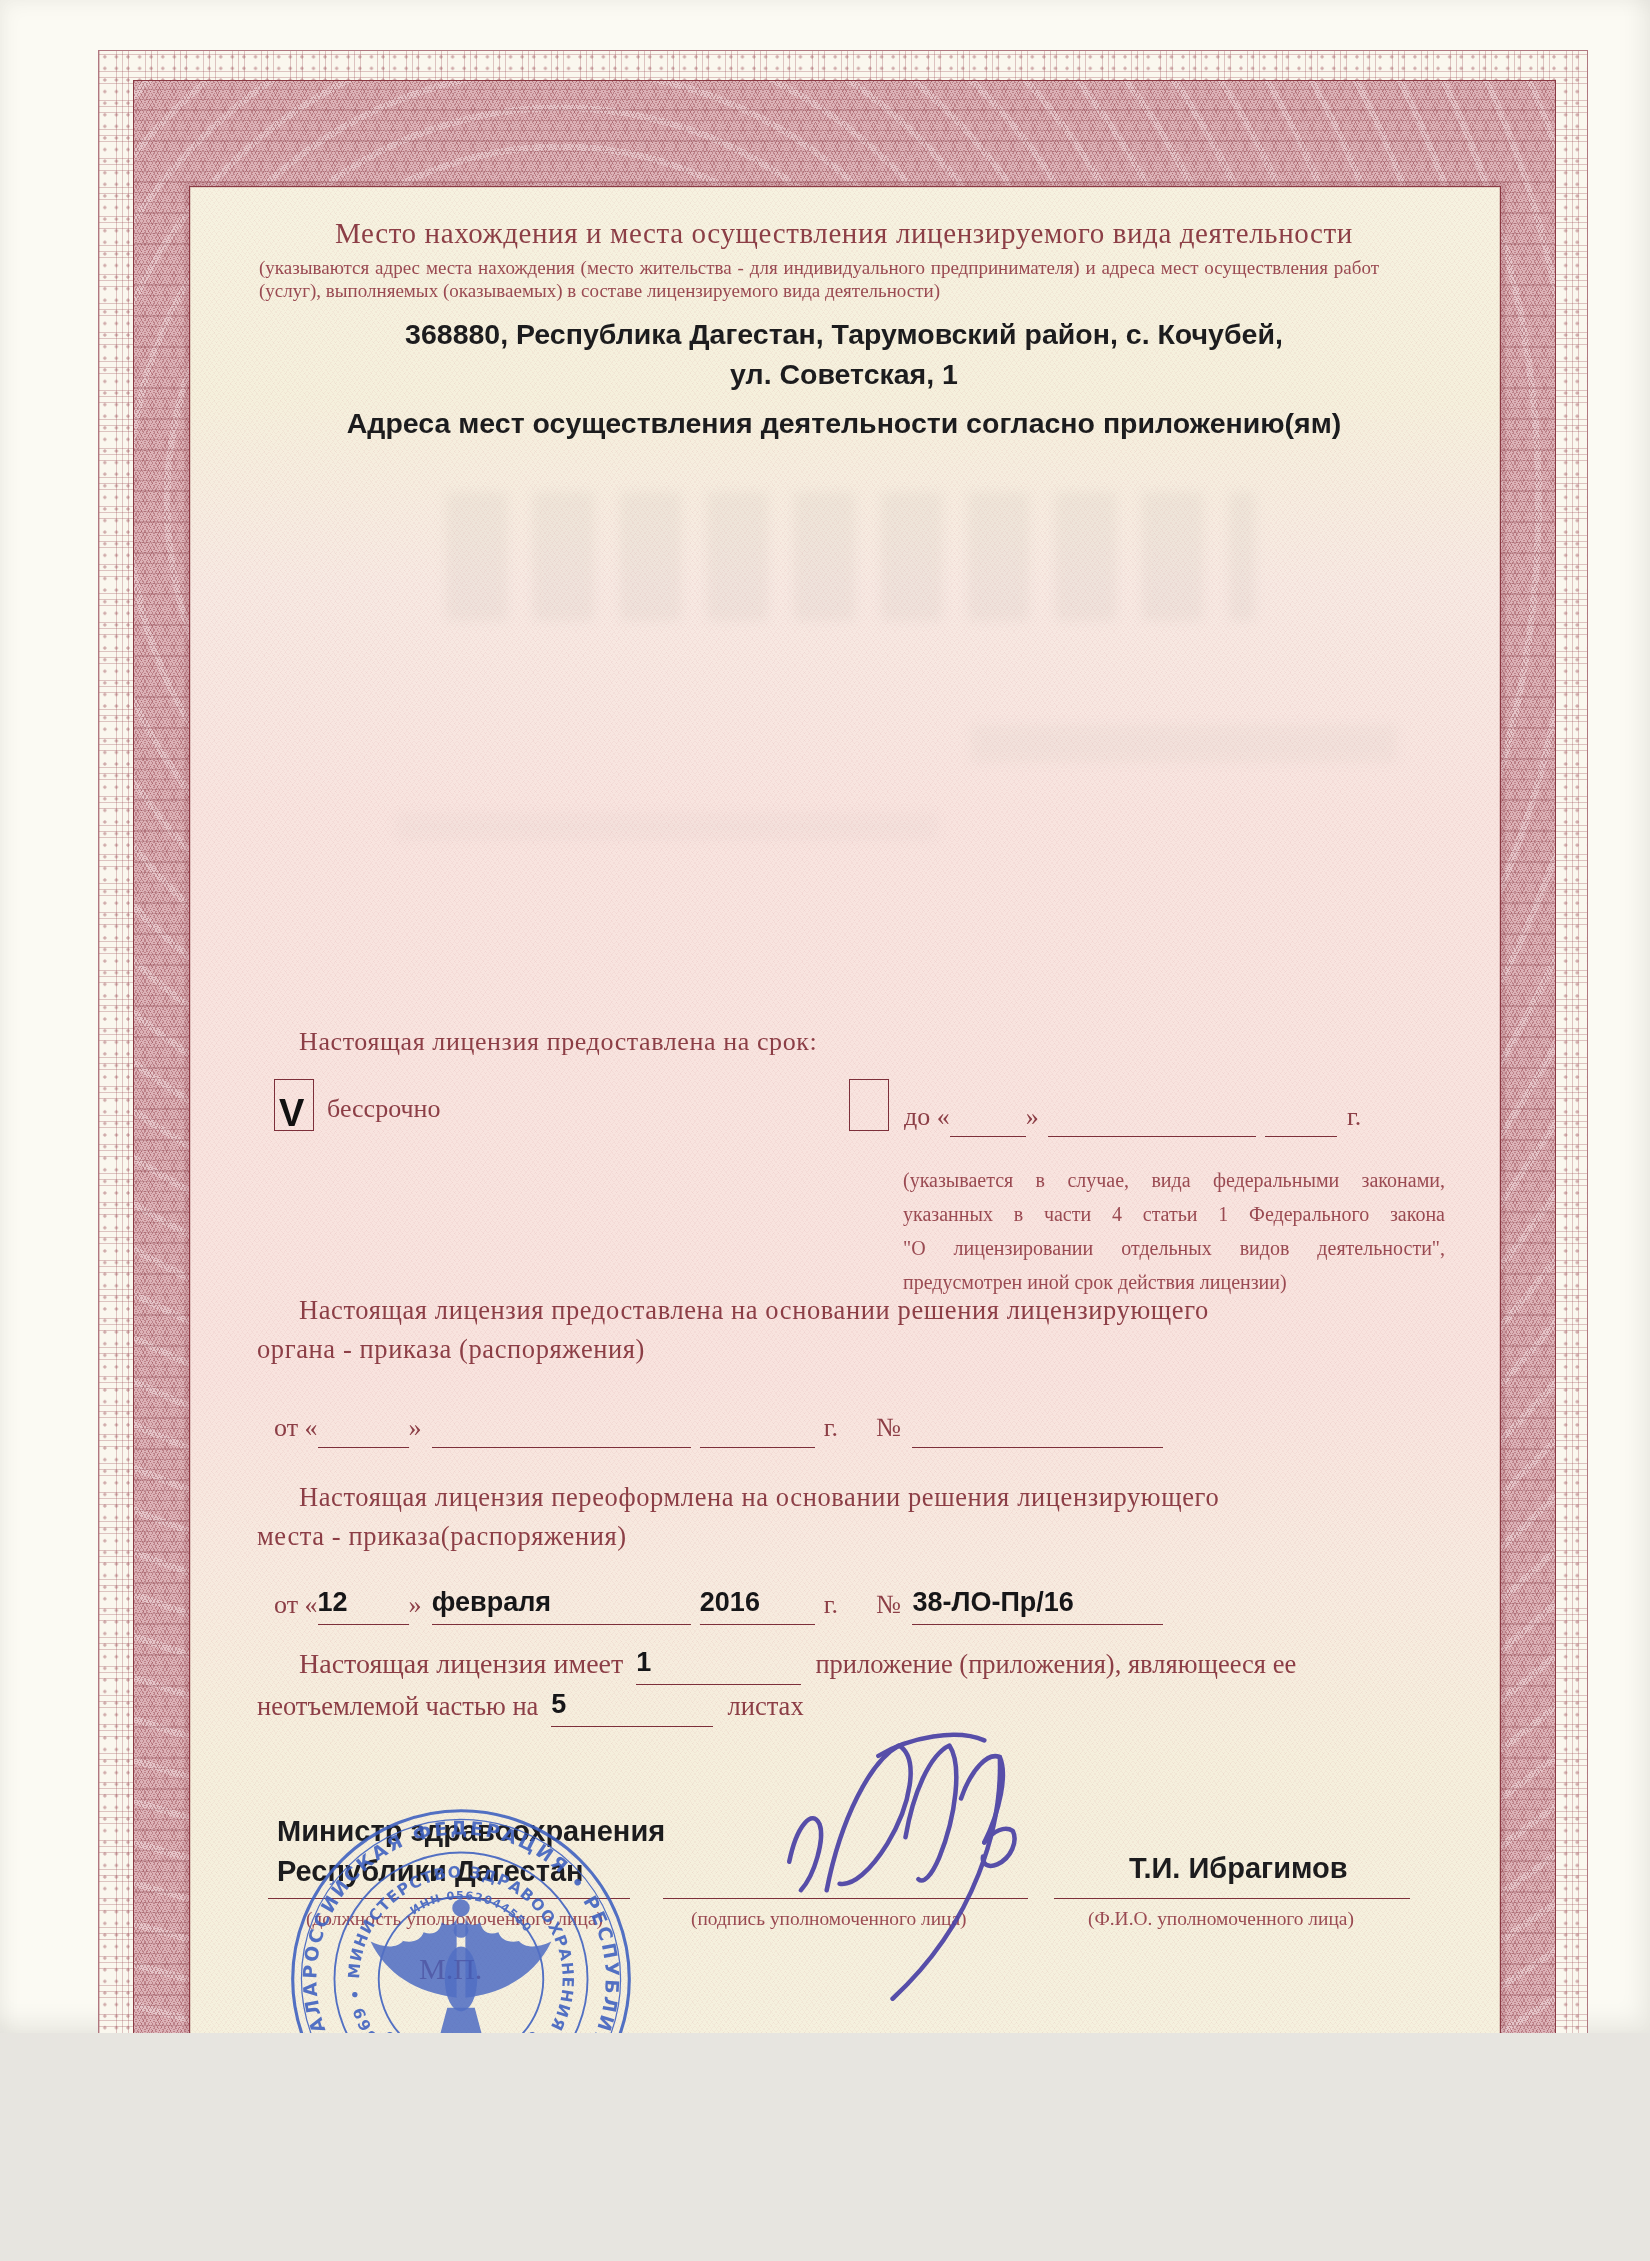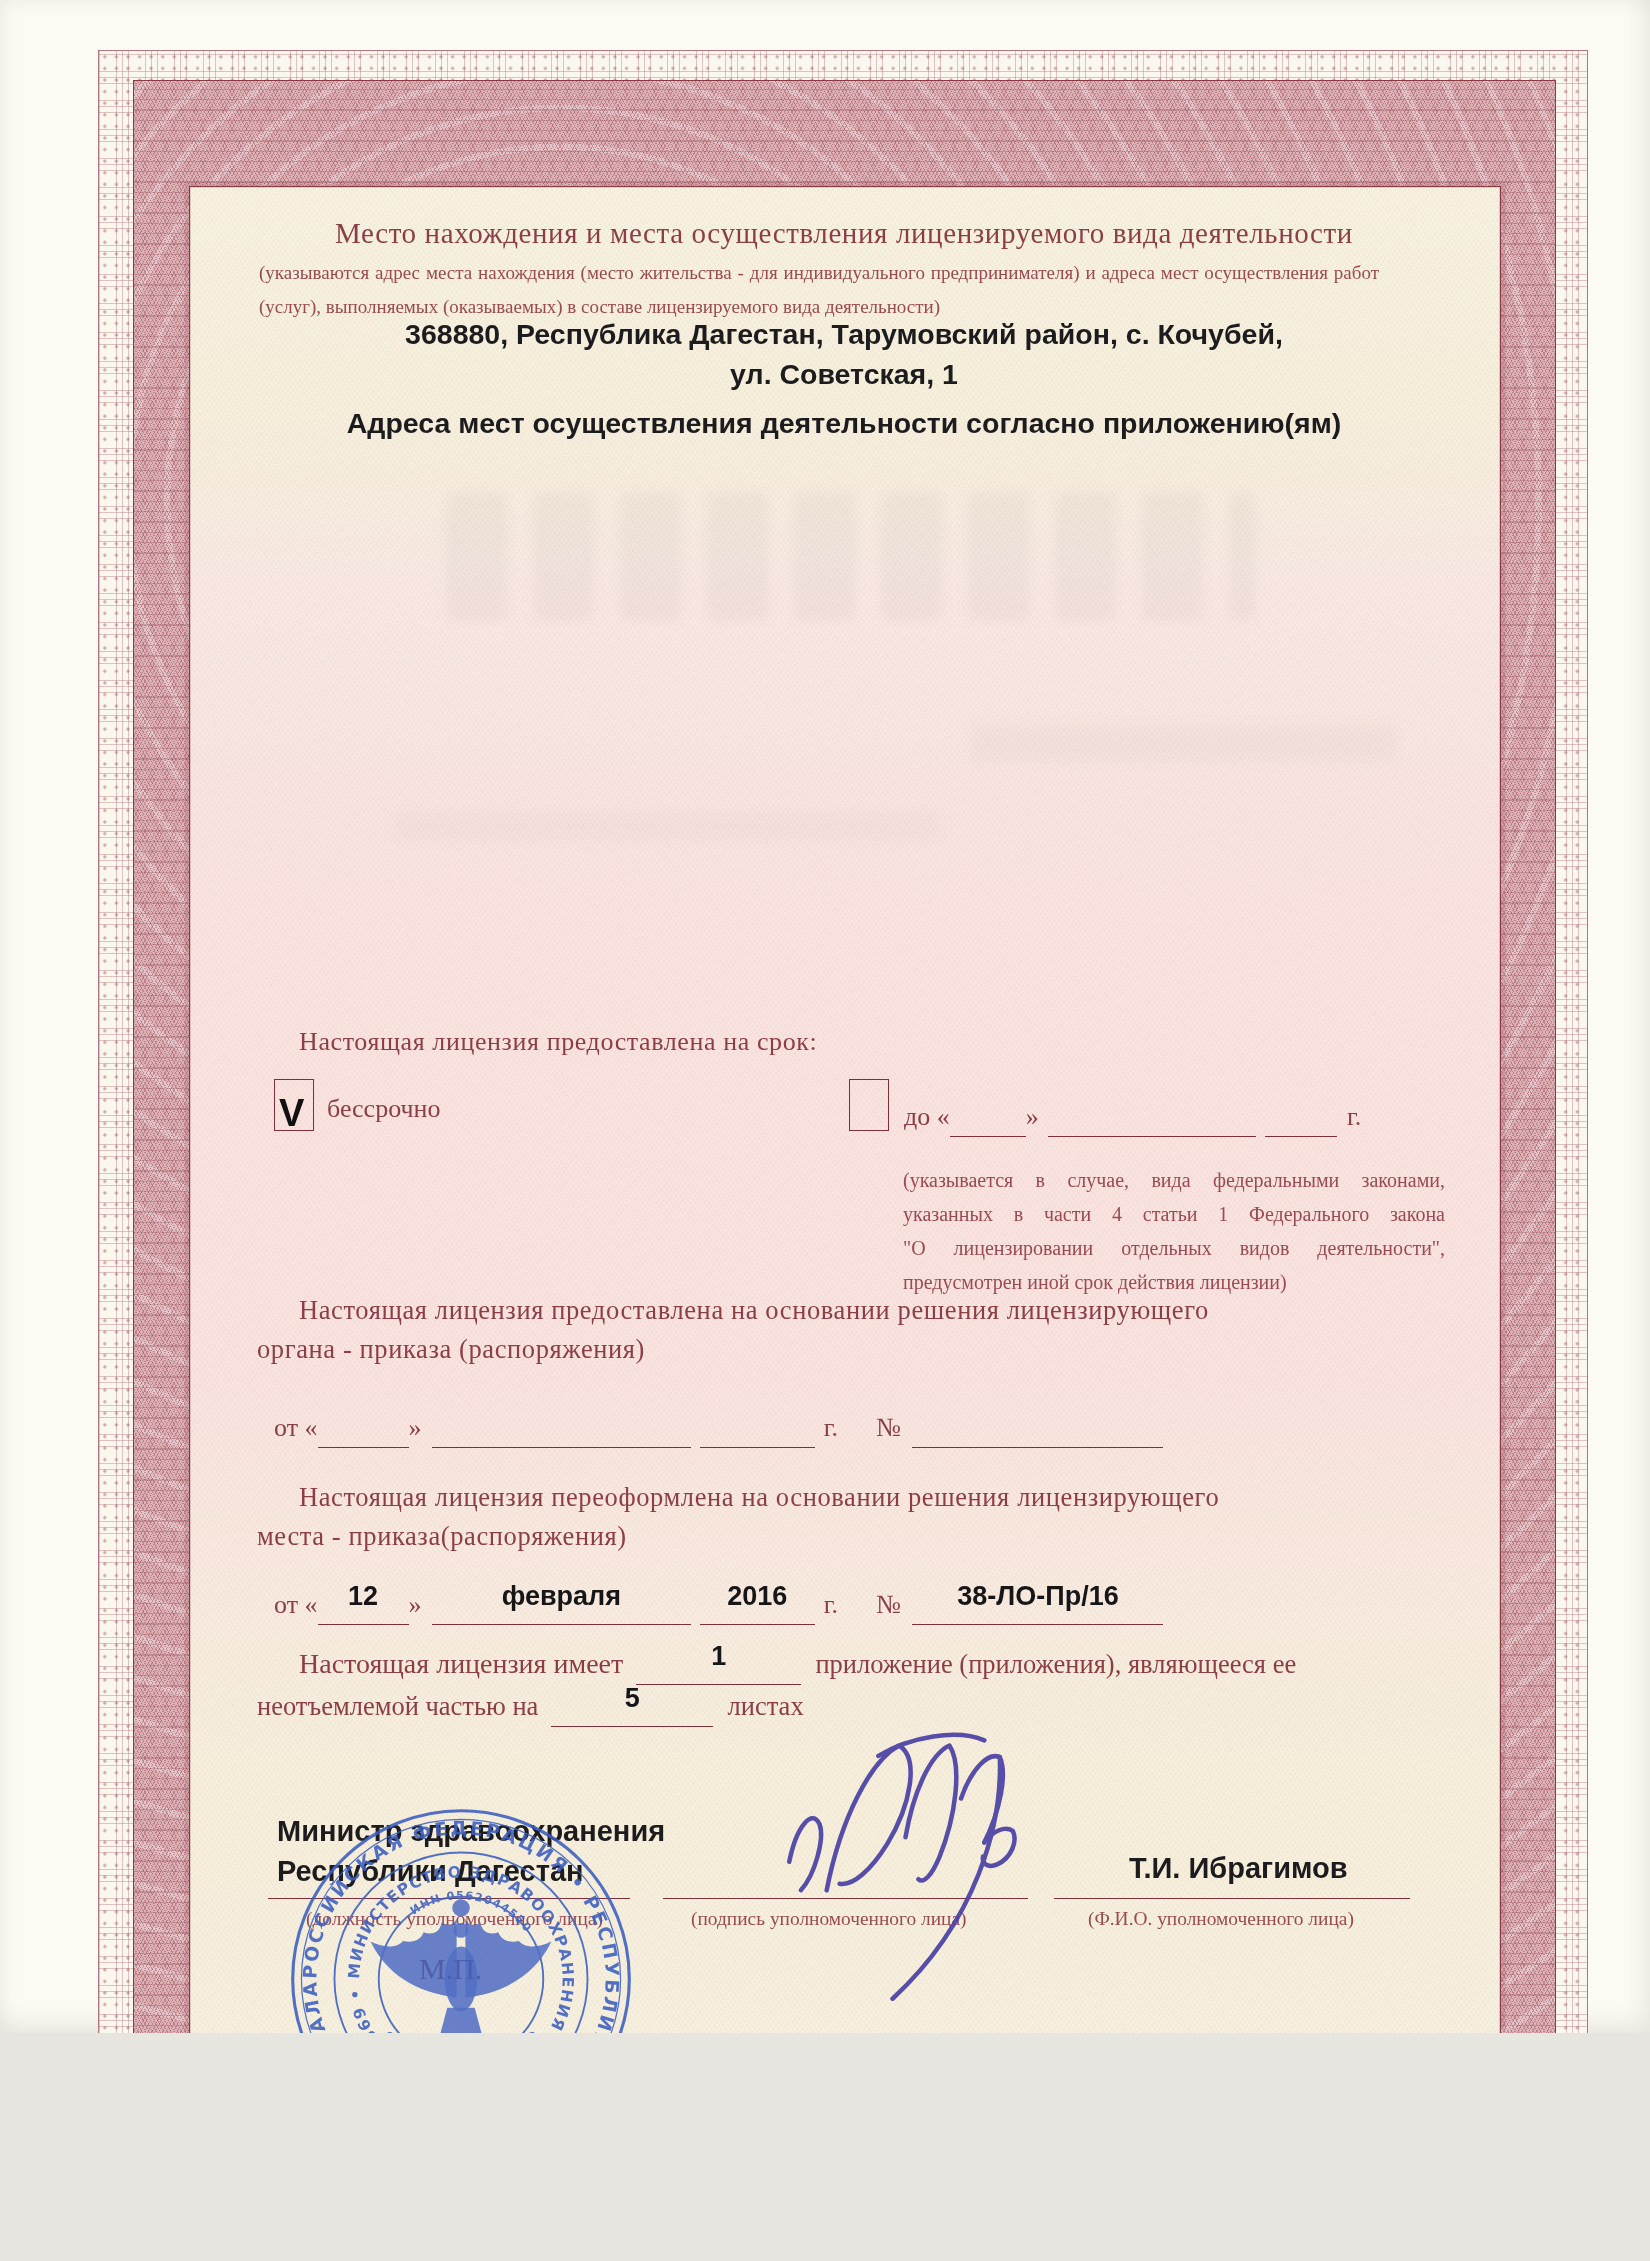"(указываются адрес места нахождения" .subtl { line-height: 34px -> 23px }
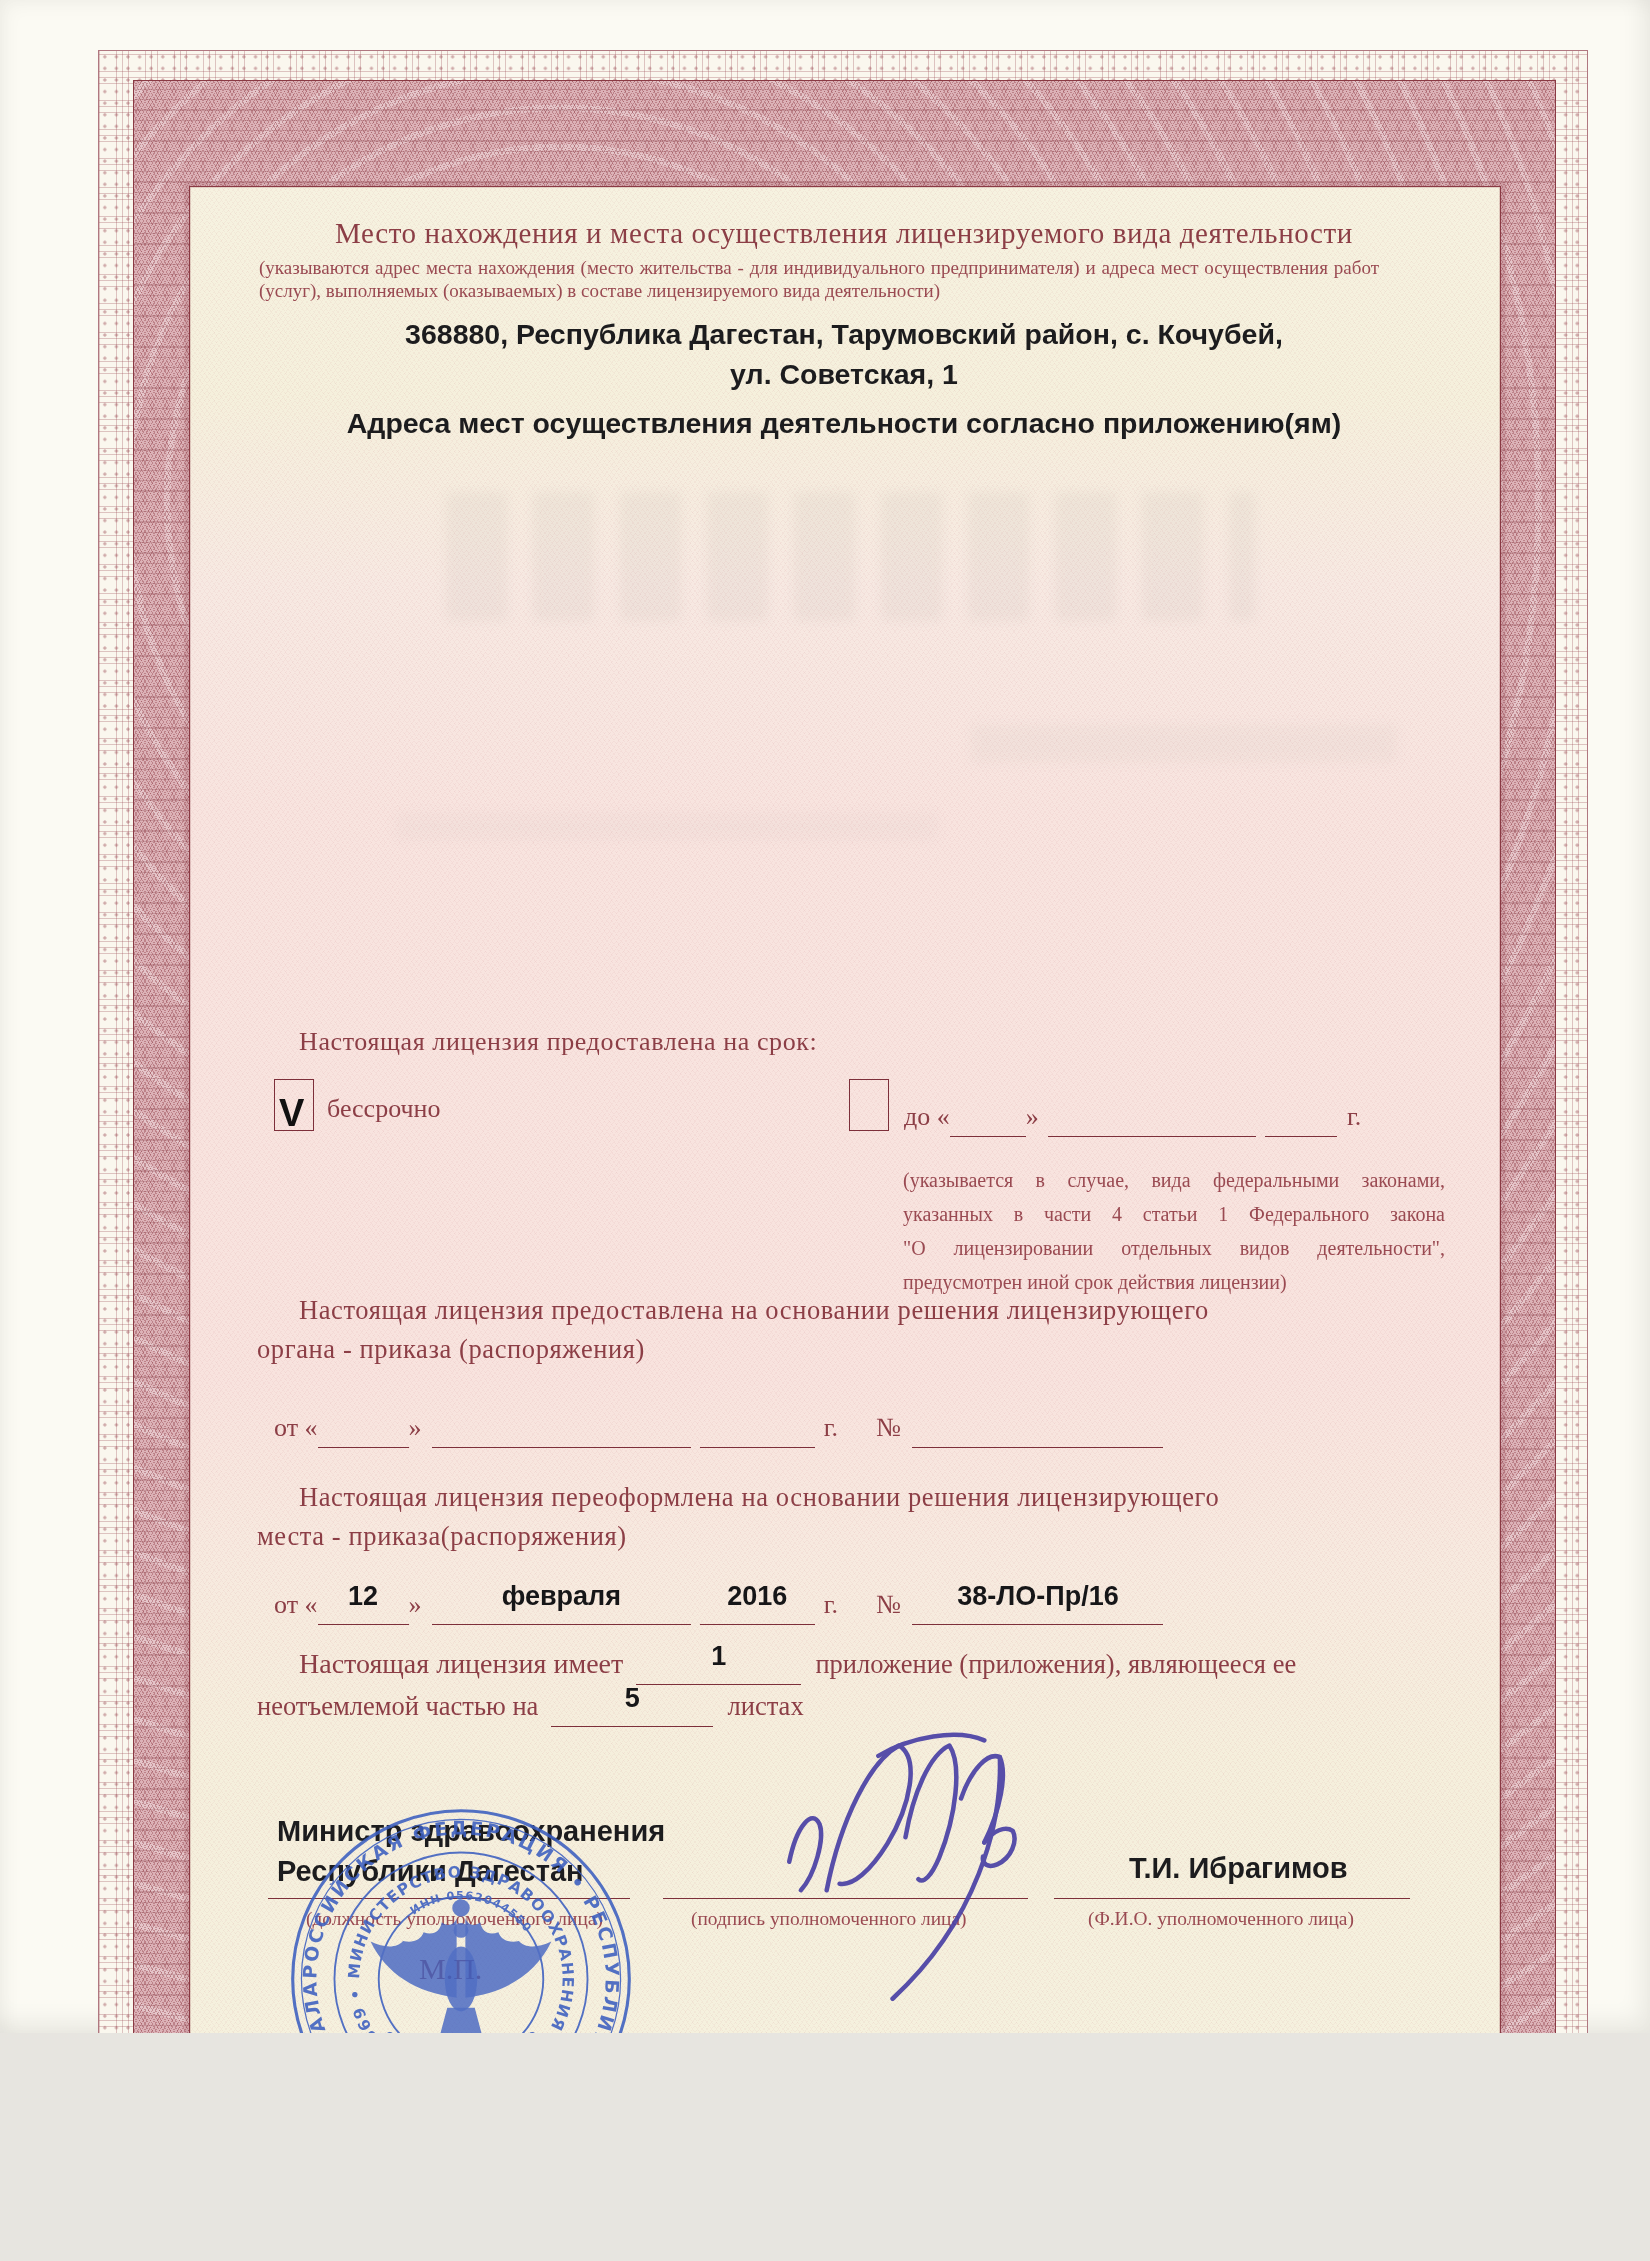"12" .ul { padding-bottom: 12px -> 6px; text-align: center -> left }
